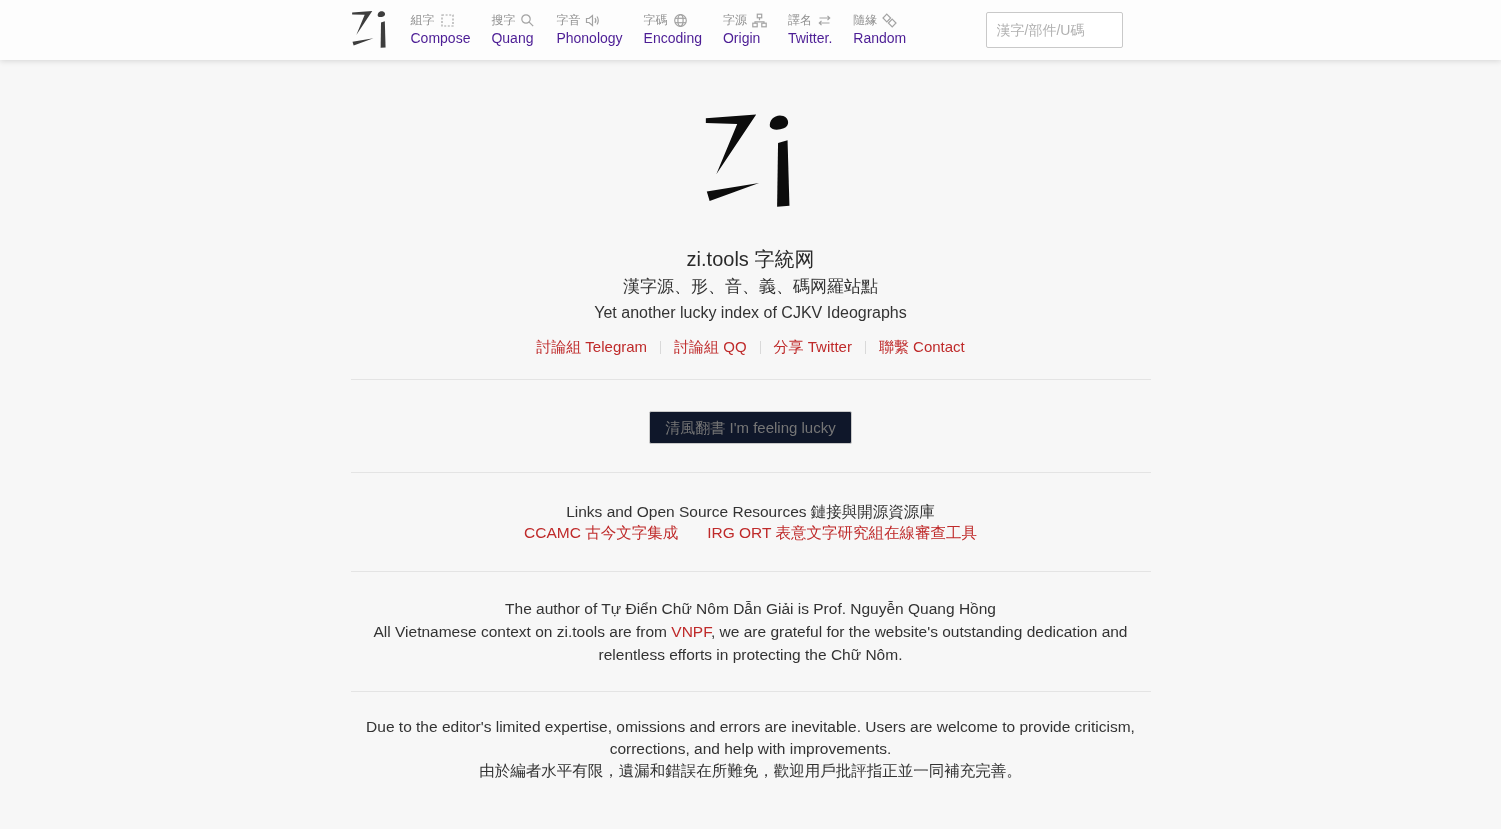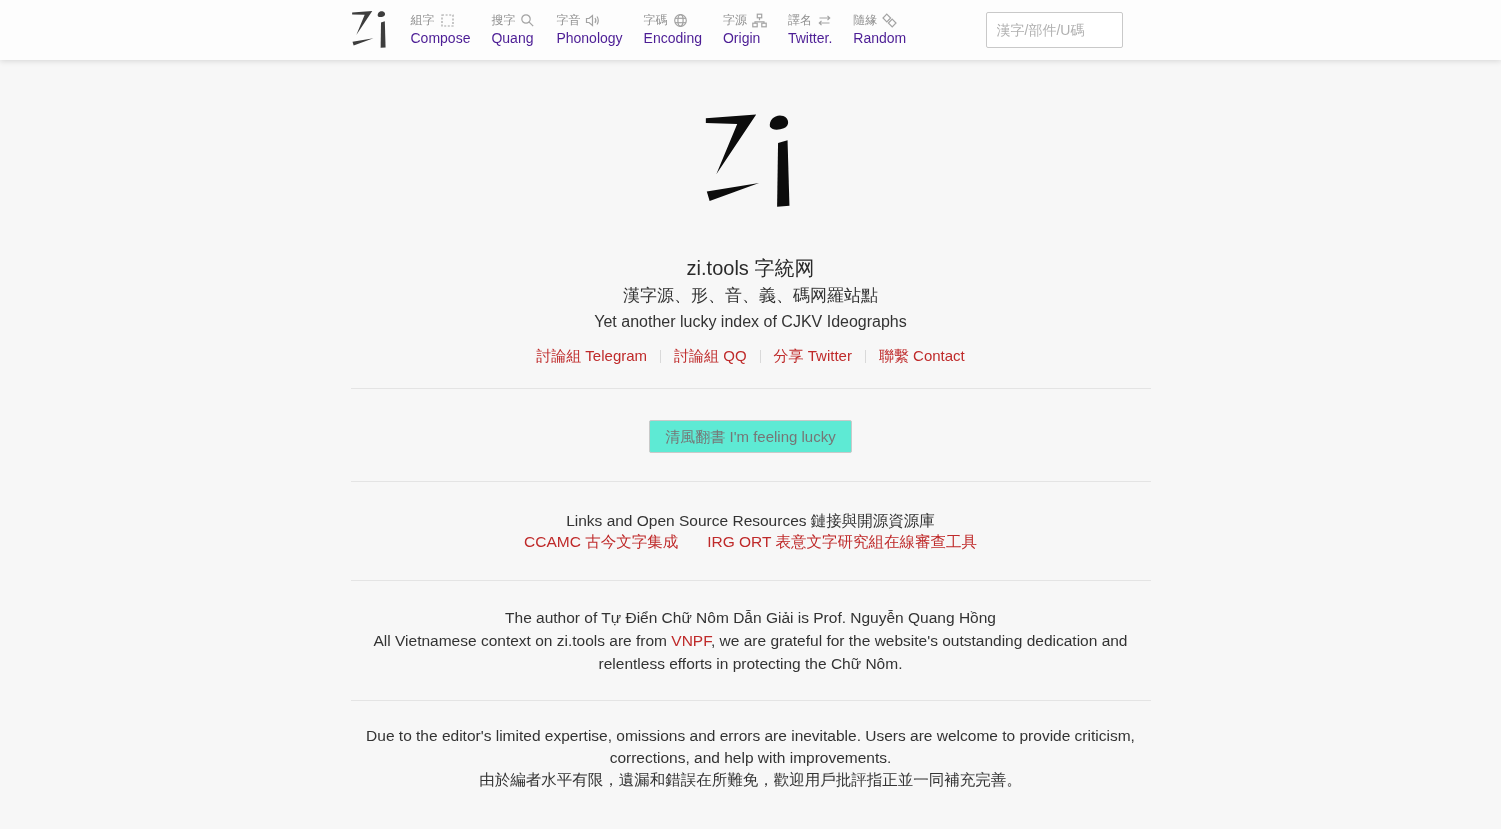"zi.tools 字統网" .hero-title { margin-top: 42px -> 33px }
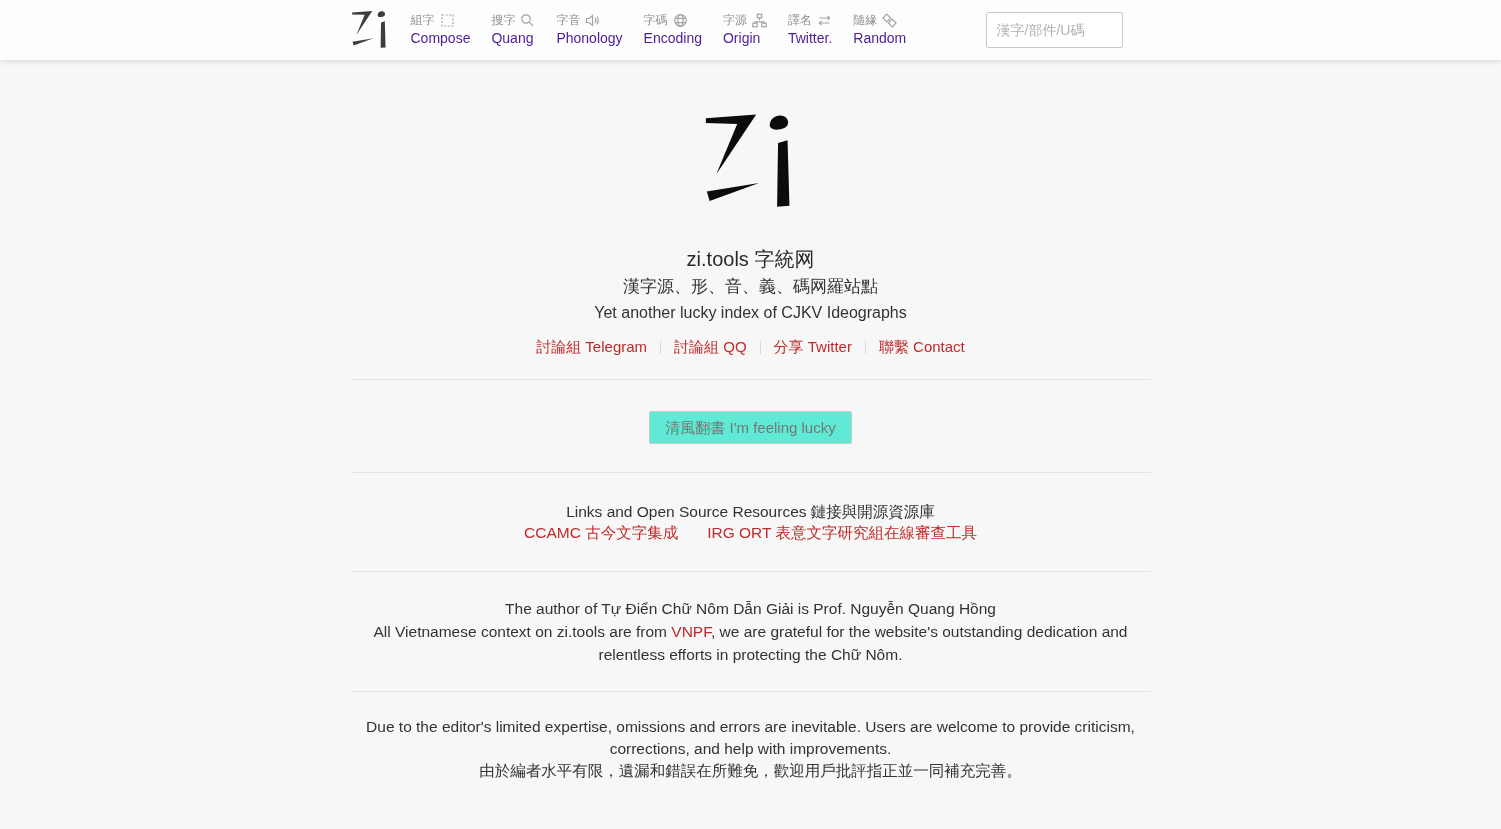"清風翻書 I'm feeling lucky" .lucky-btn { background: #5eead4 -> #0f172a }
